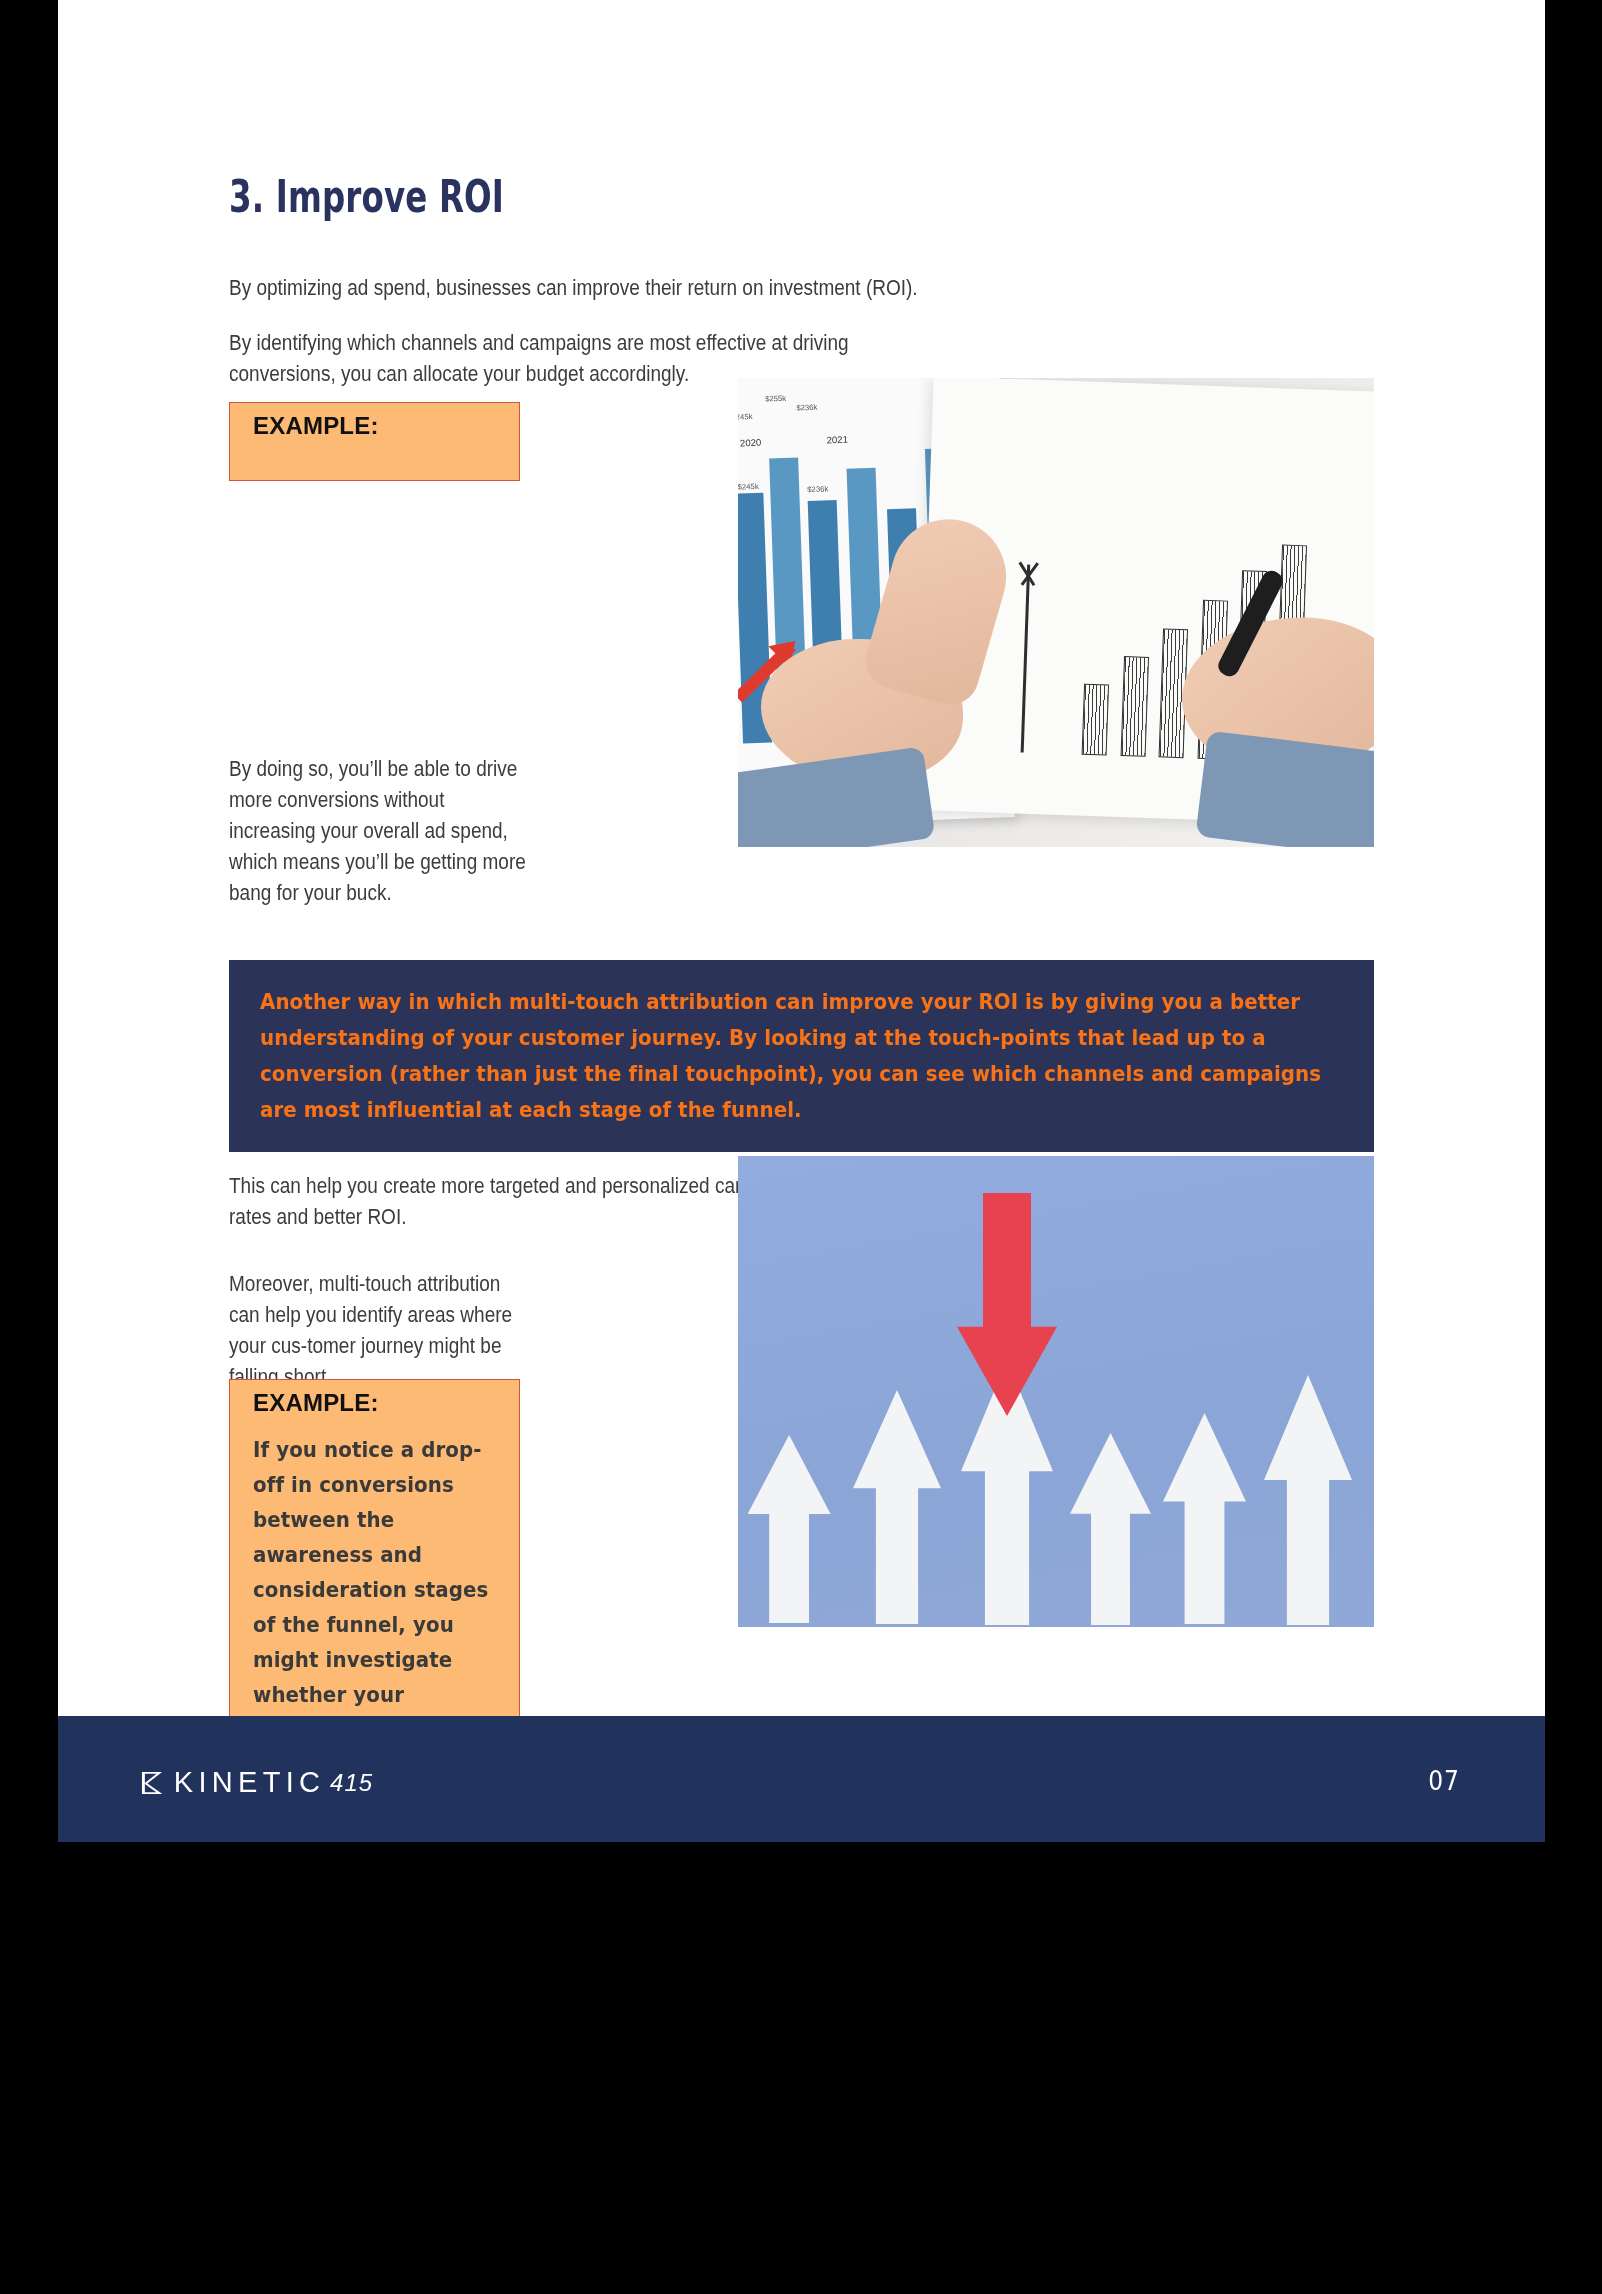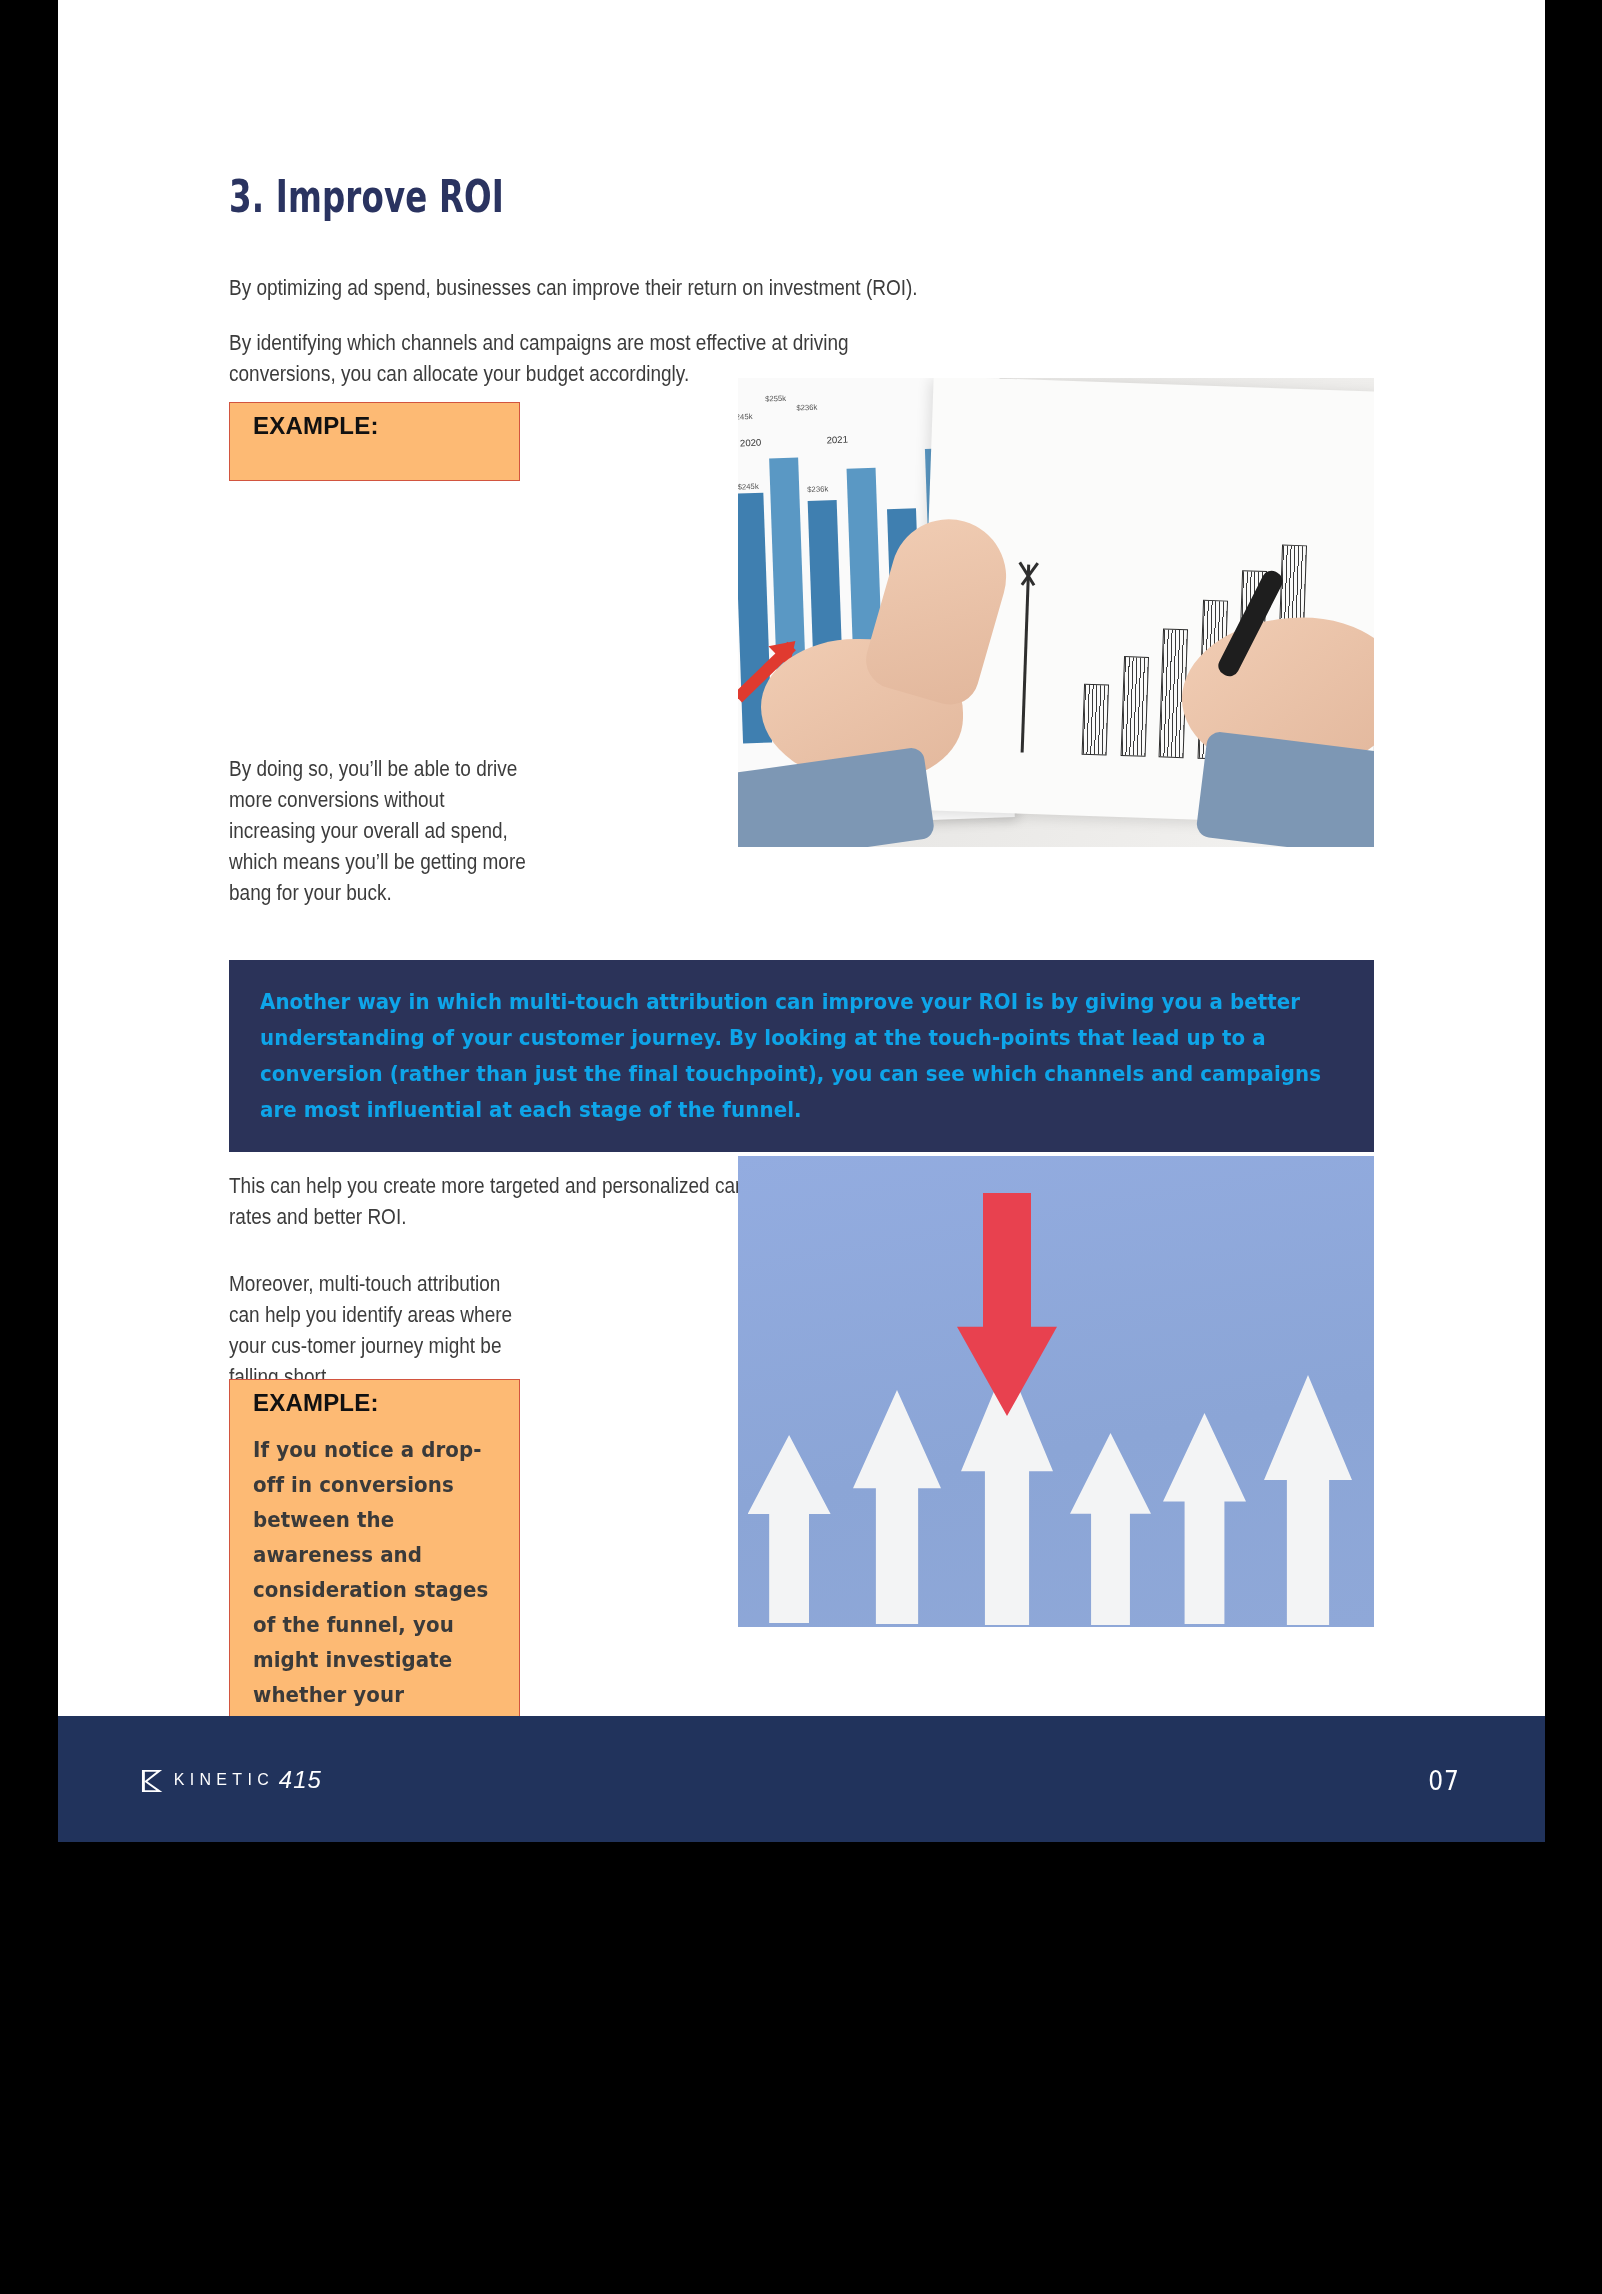"Another way in which multi-touch" .callout-text { color: #0ea5e9 -> #f97316 }
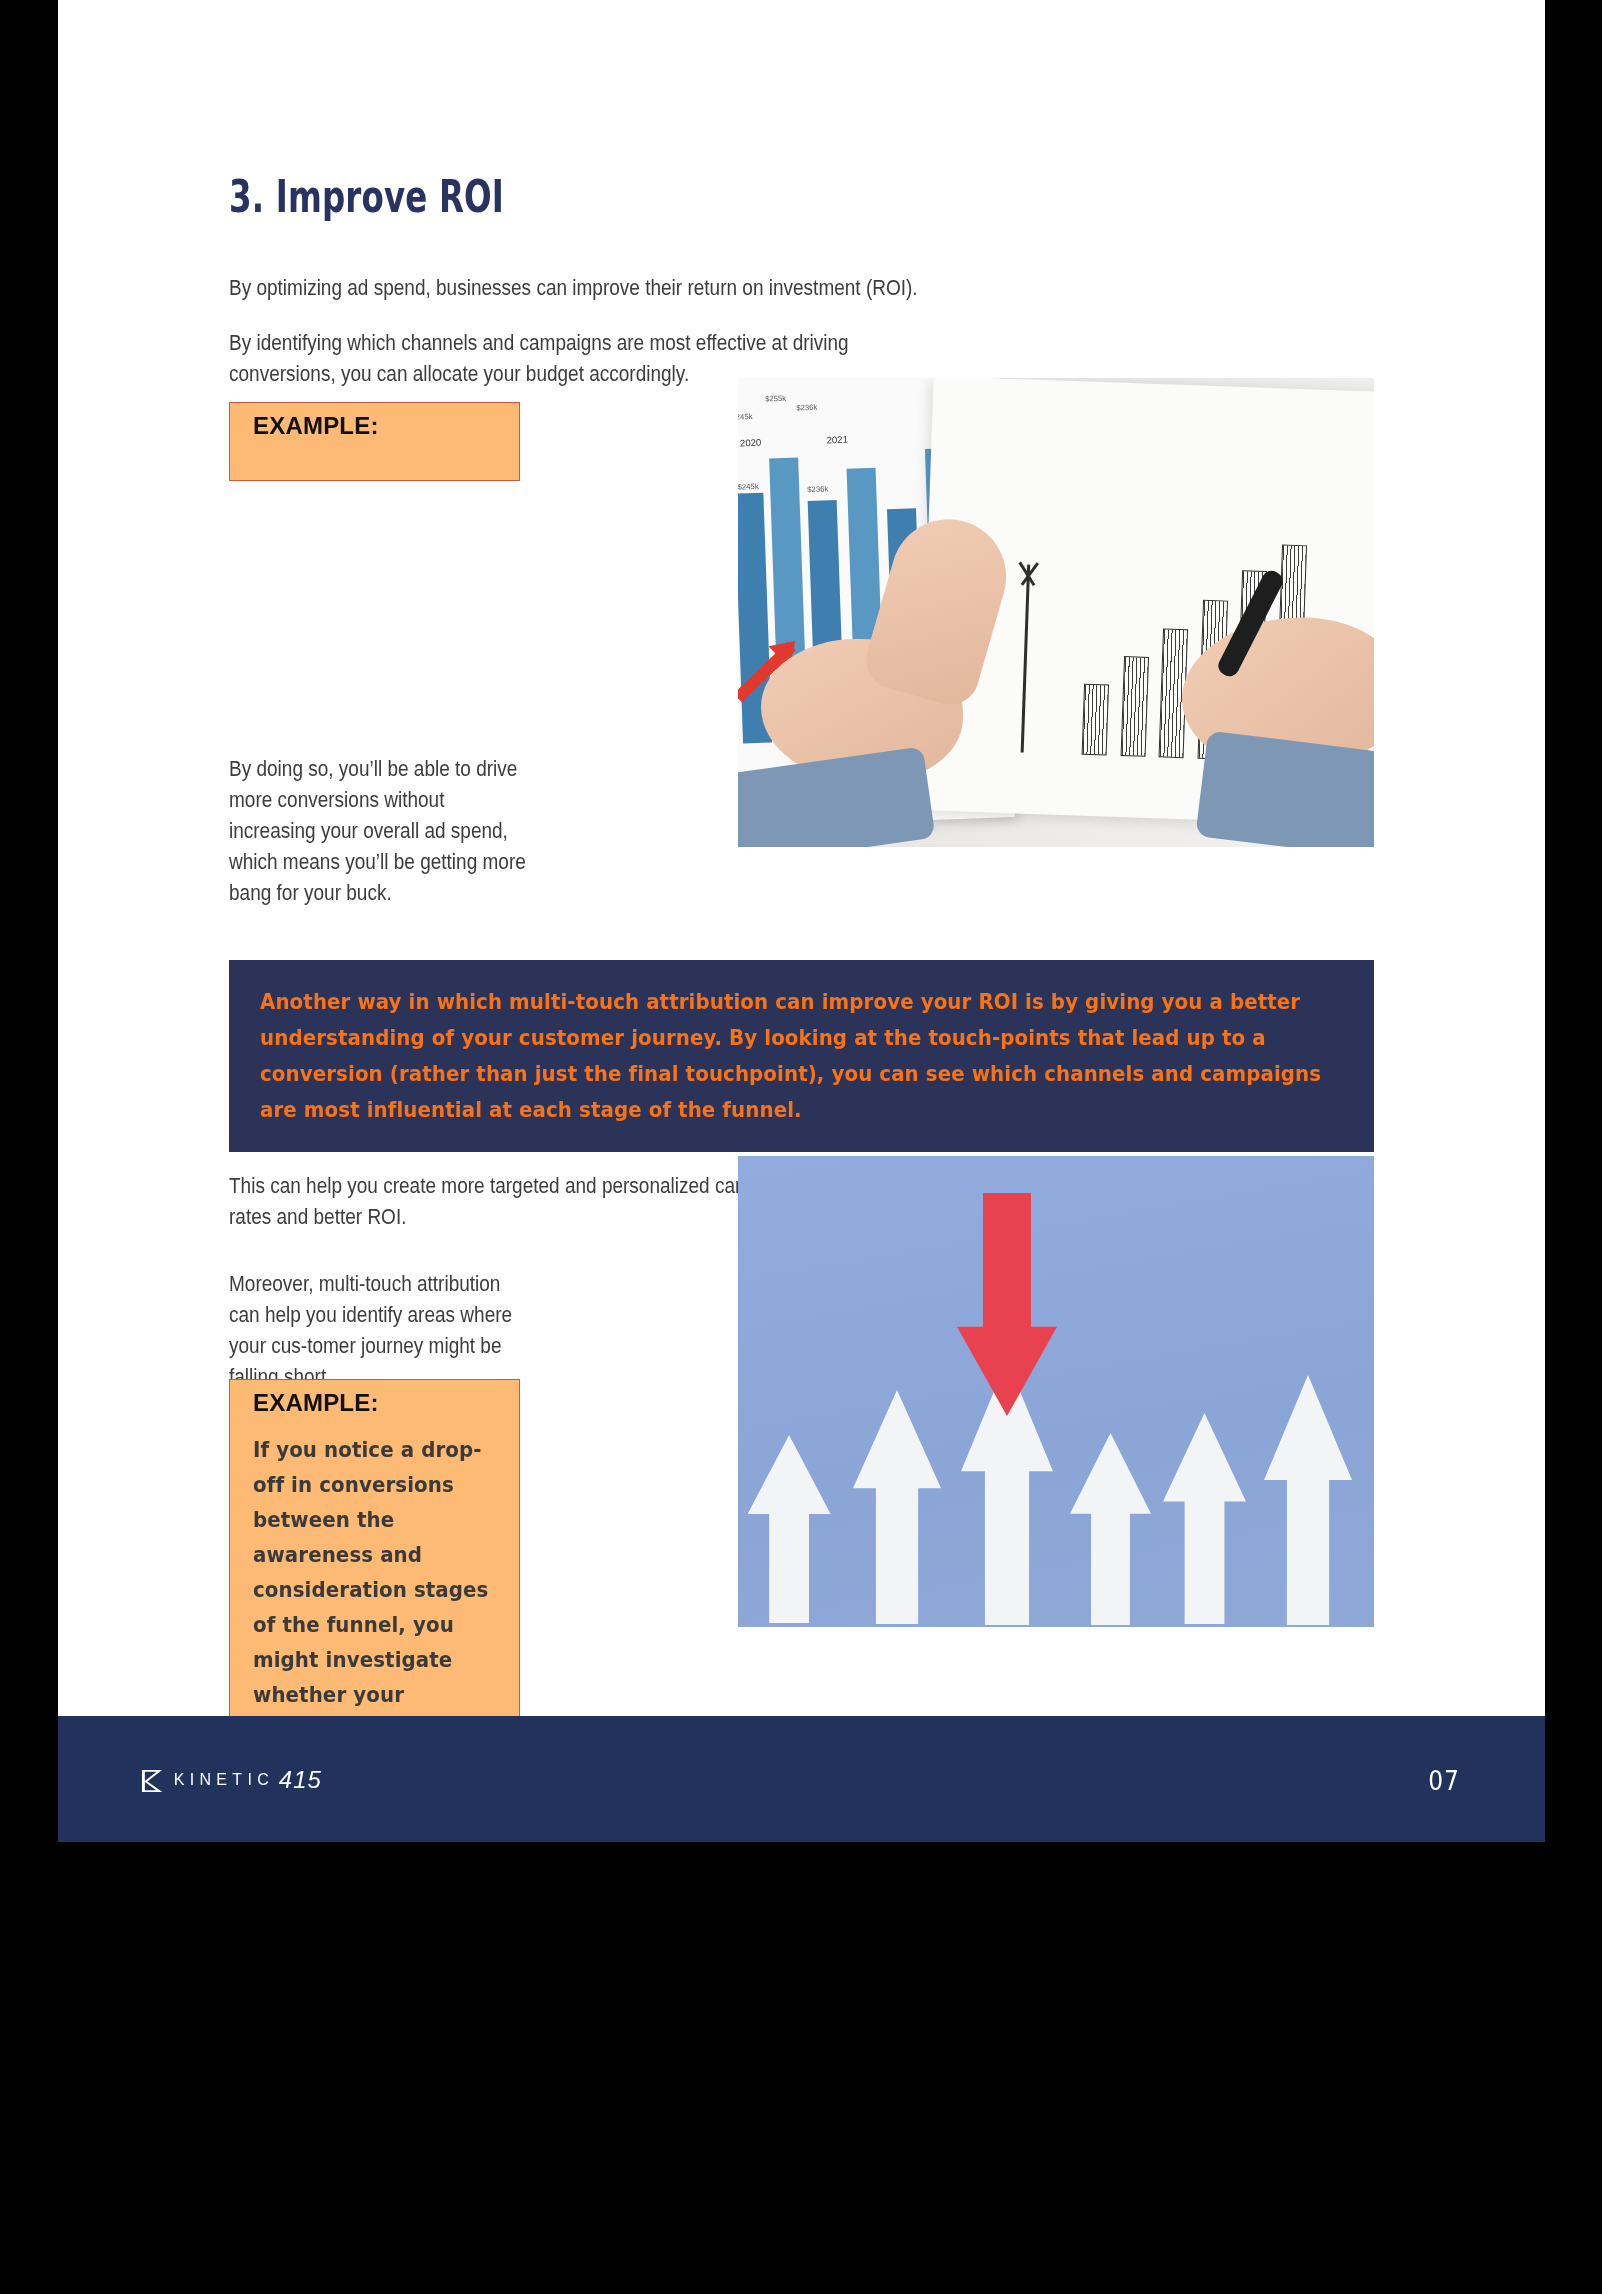"KINETIC" .logo-word { font-size: 16px -> 29px }
